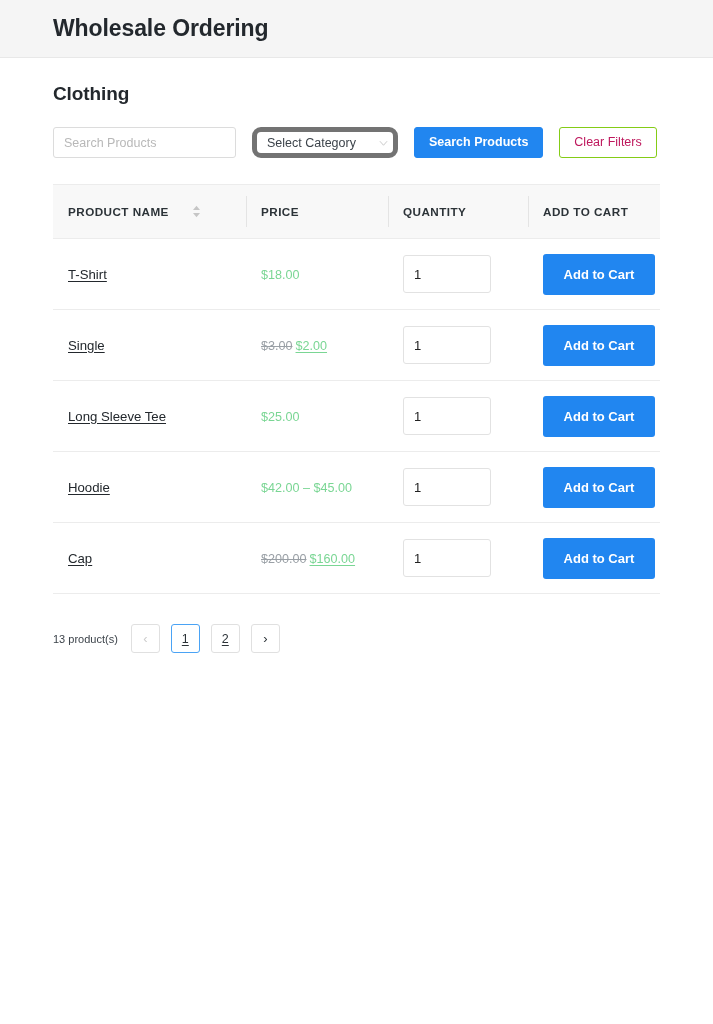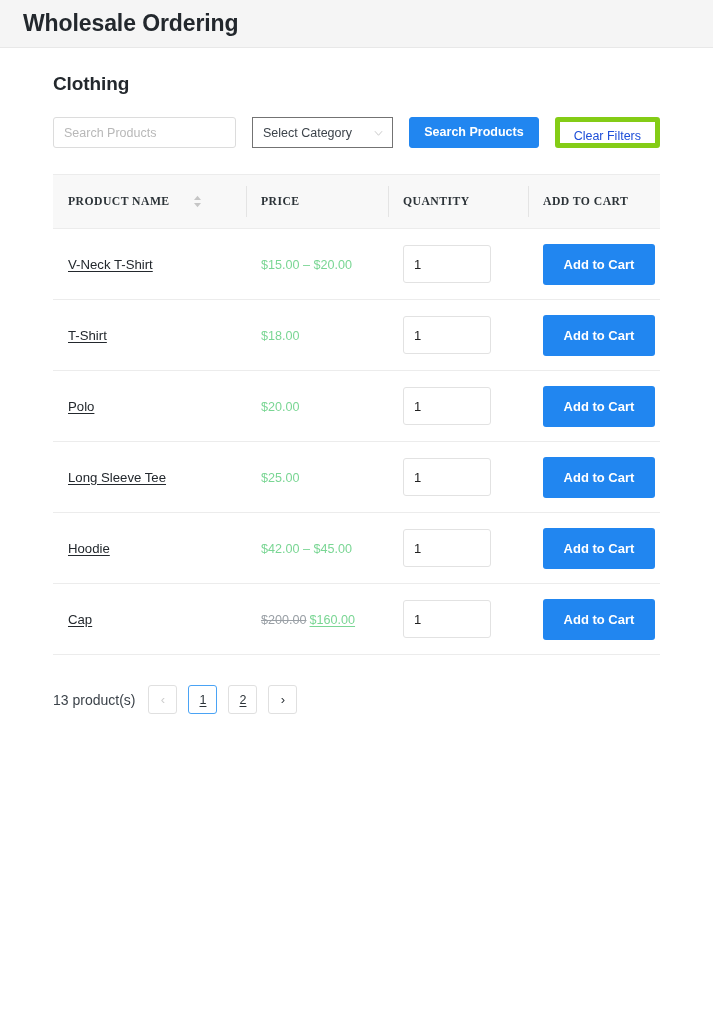"Wholesale Ordering" .topbar { height: 48px -> 58px; padding-left: 23px -> 53px }
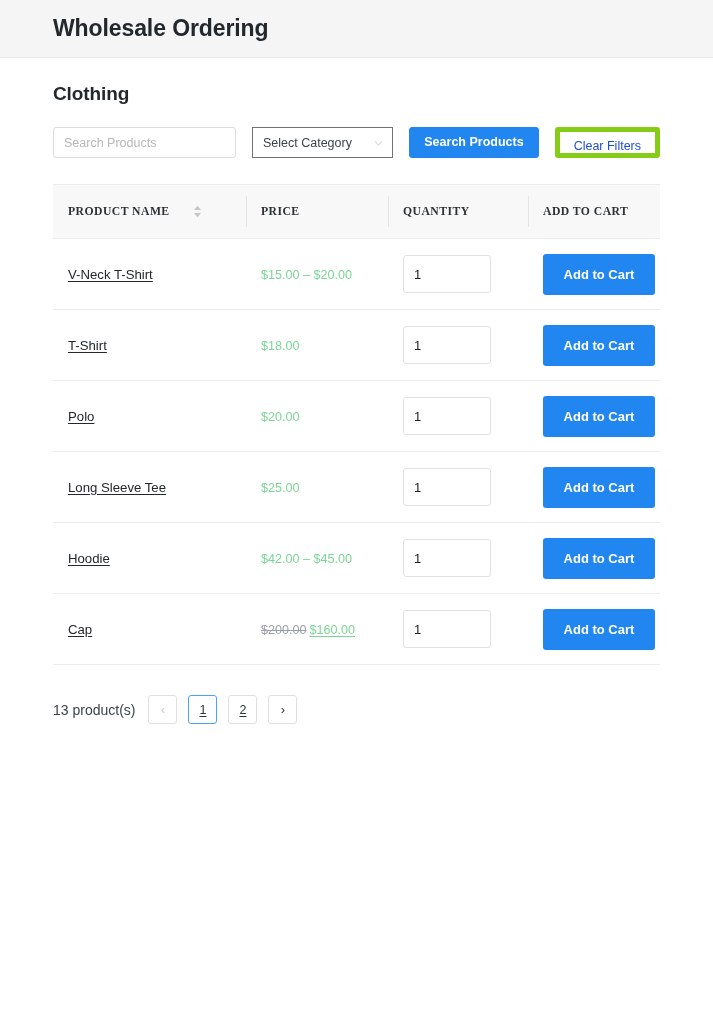"Select Category" .cat-select { border: 1px solid #737373 -> 5px solid #737373; border-radius: 0 -> 9px }
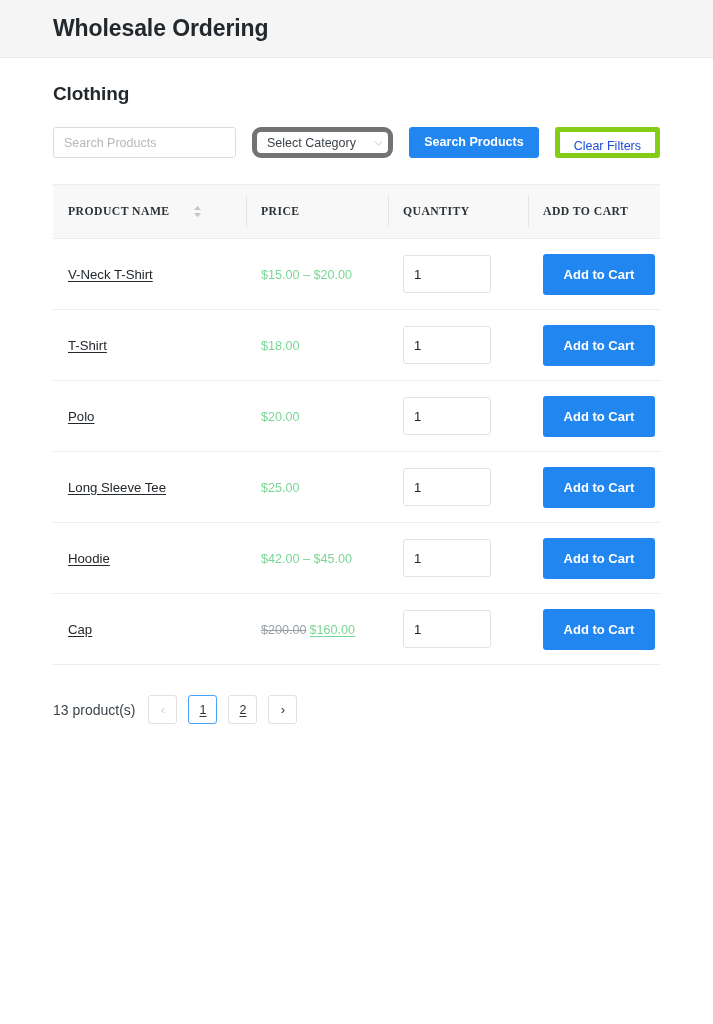"Clear Filters" .btn-default { border: 5px solid #84cc16 -> 1px solid #84cc16; color: #1d4ed8 -> #be185d }
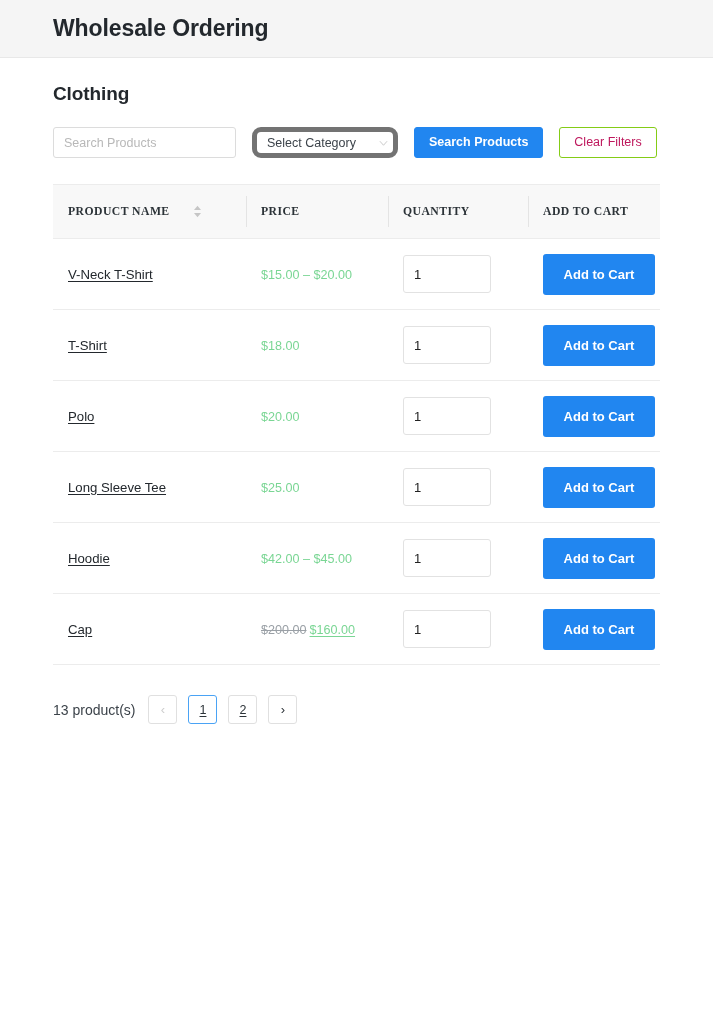"PRODUCT NAME" .ptable thead th { font-family: Liberation Serif, serif -> none }
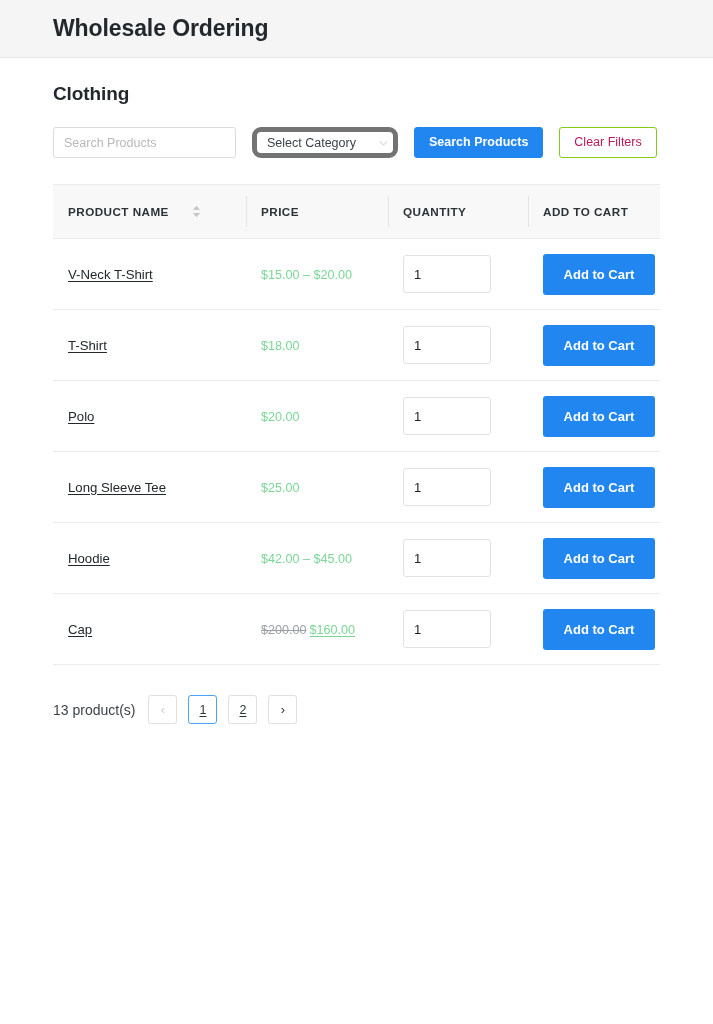"V-Neck T-Shirt" tr { html: <tr> <td><span>V-Neck T-Shirt</span></td> <td><span>$15.00 – $20.00</span></td> <td><input></td> <td><button>Add to Cart</button></td> </tr> -> none }
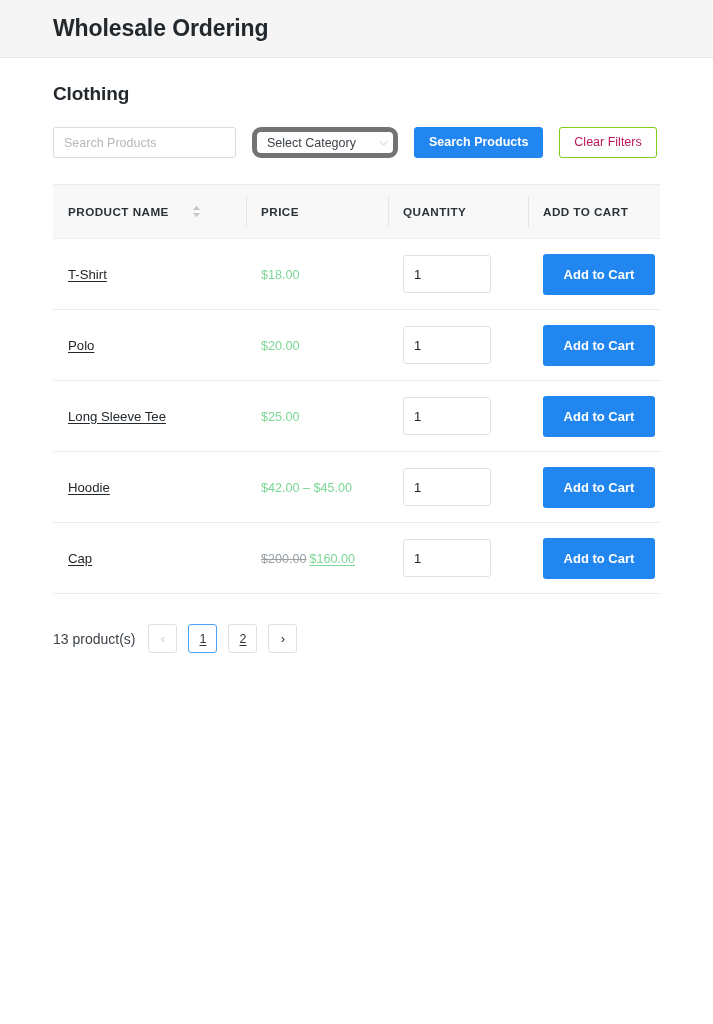"Single" tr { html: none -> <tr> <td><span>Single</span></td> <td><span>$3.00</span><span>$2.00</span></td> <td><input></td> <td><button>Add to Cart</button></td> </tr> }
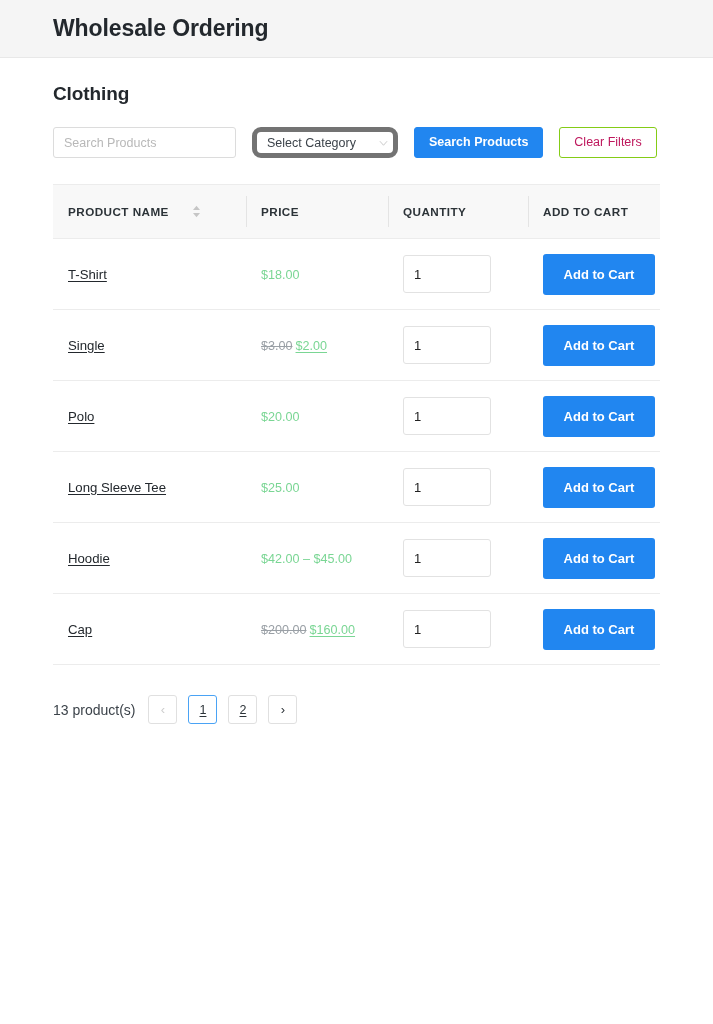"Polo" tr { html: <tr> <td><span>Polo</span></td> <td><span>$20.00</span></td> <td><input></td> <td><button>Add to Cart</button></td> </tr> -> none }
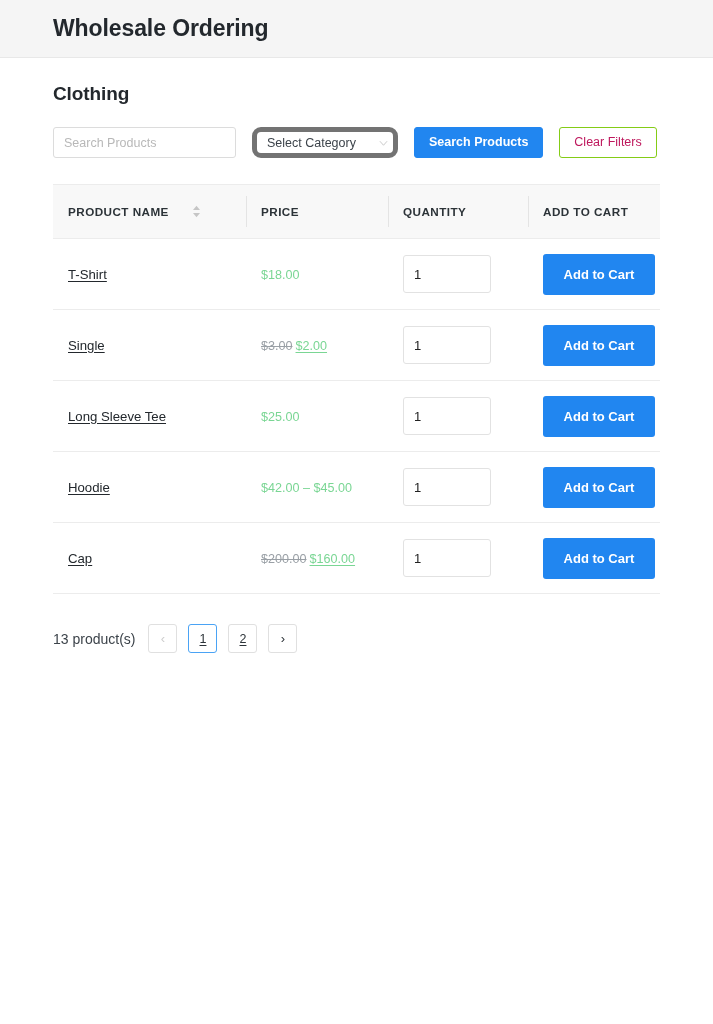"13 product(s)" .count-label { font-size: 14px -> 11px }
